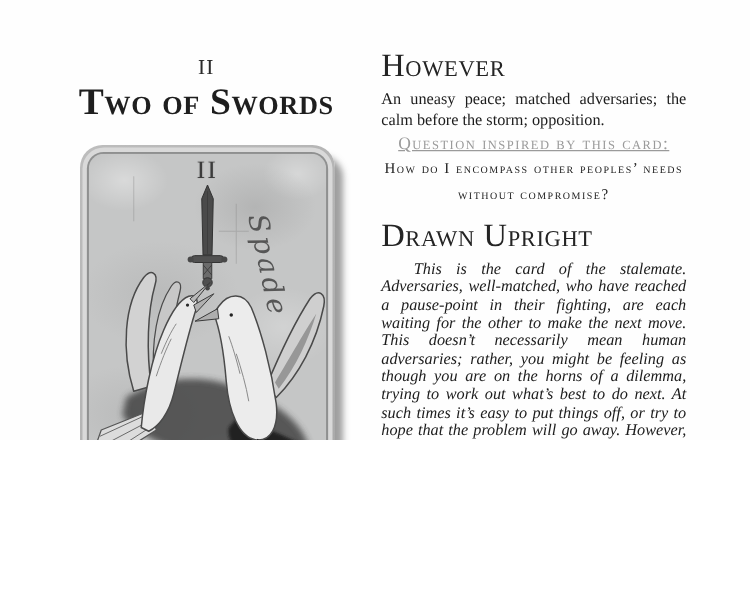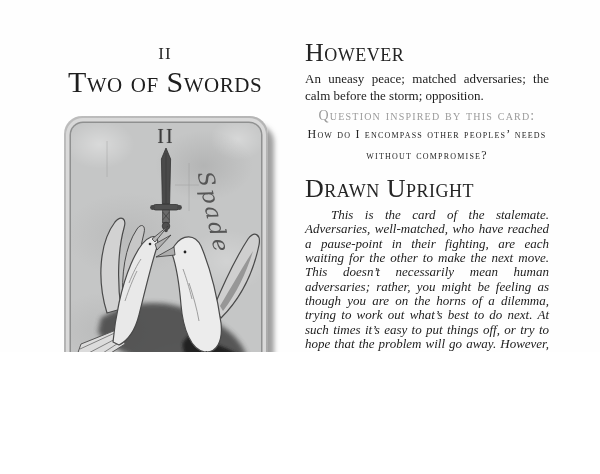"Two of Swords" .card-title { font-weight: normal -> bold }
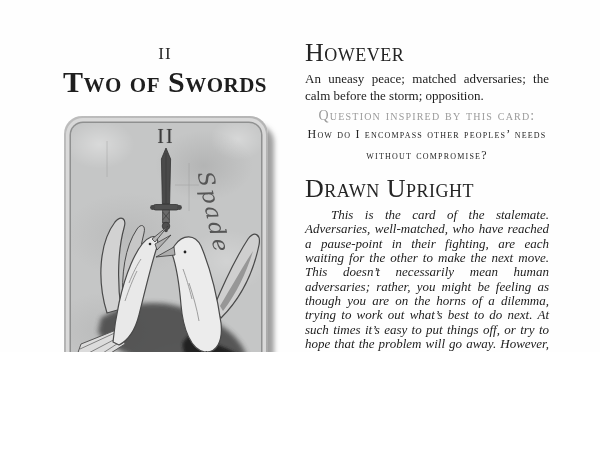"Question inspired by this card:" .question-label { text-decoration: none -> underline }
